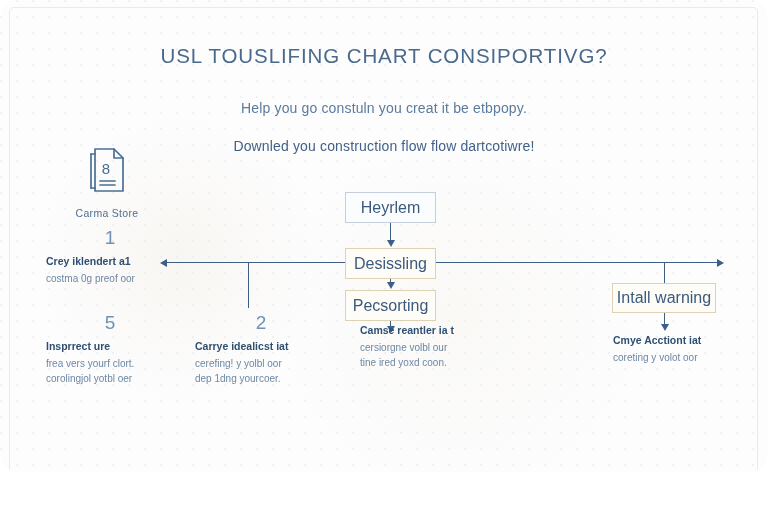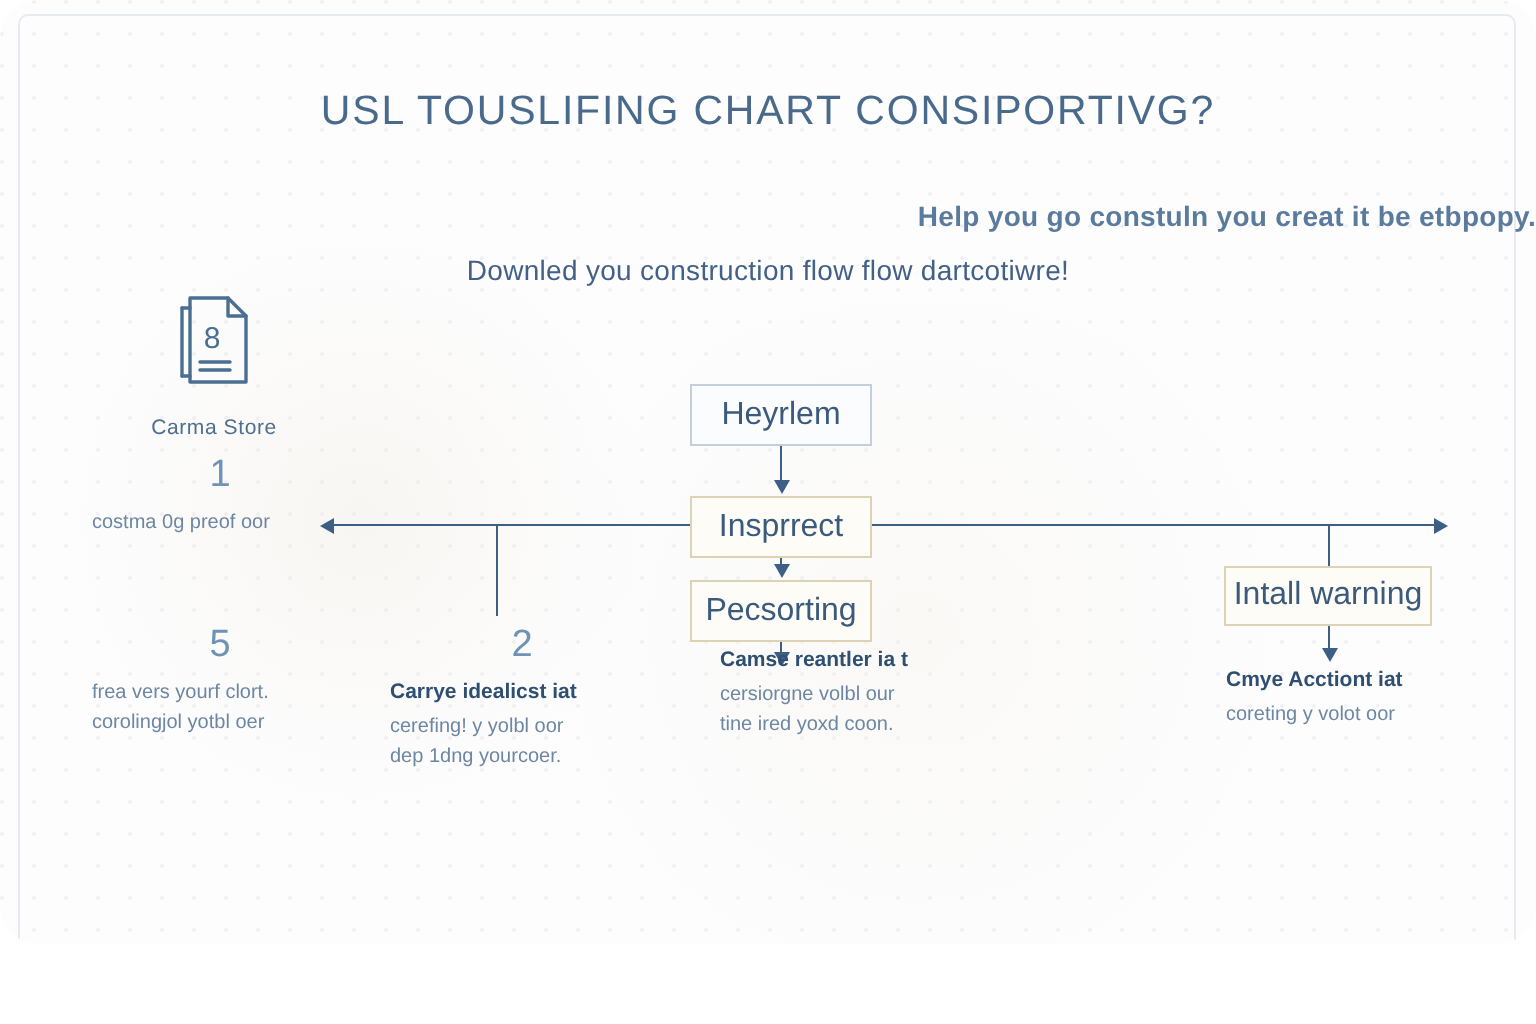"Help you go constuln you" .sub1 { font-weight: 700 -> 400; text-align: right -> center }
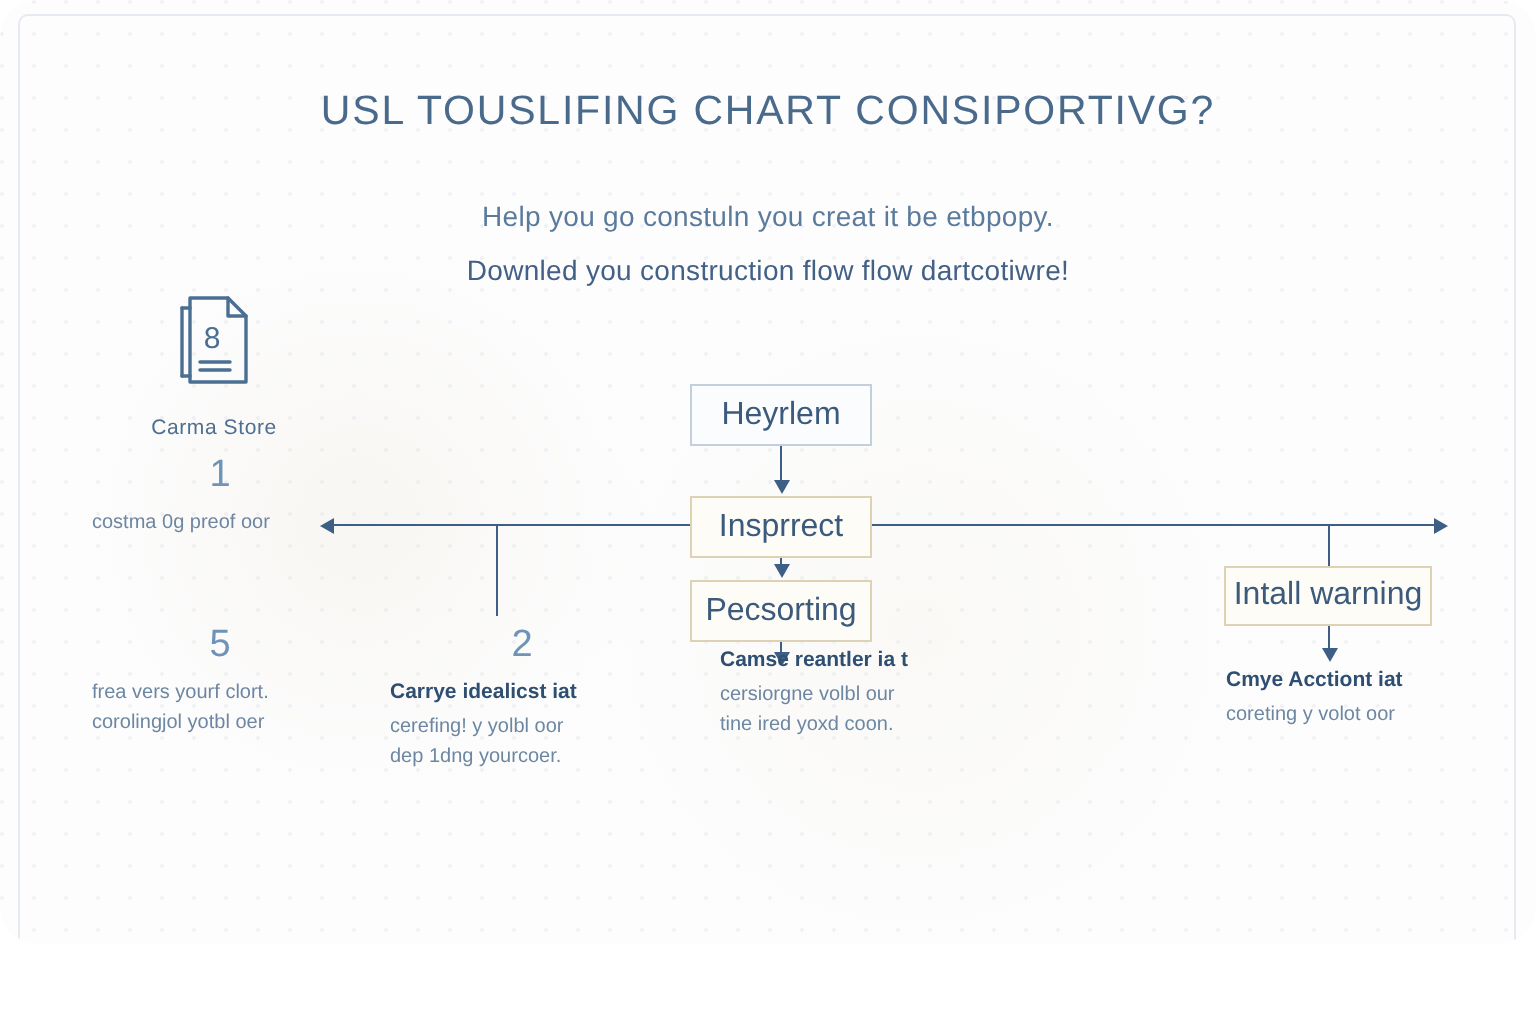"Downled you construction flow flow" .sub2 { top: 127px -> 138px }
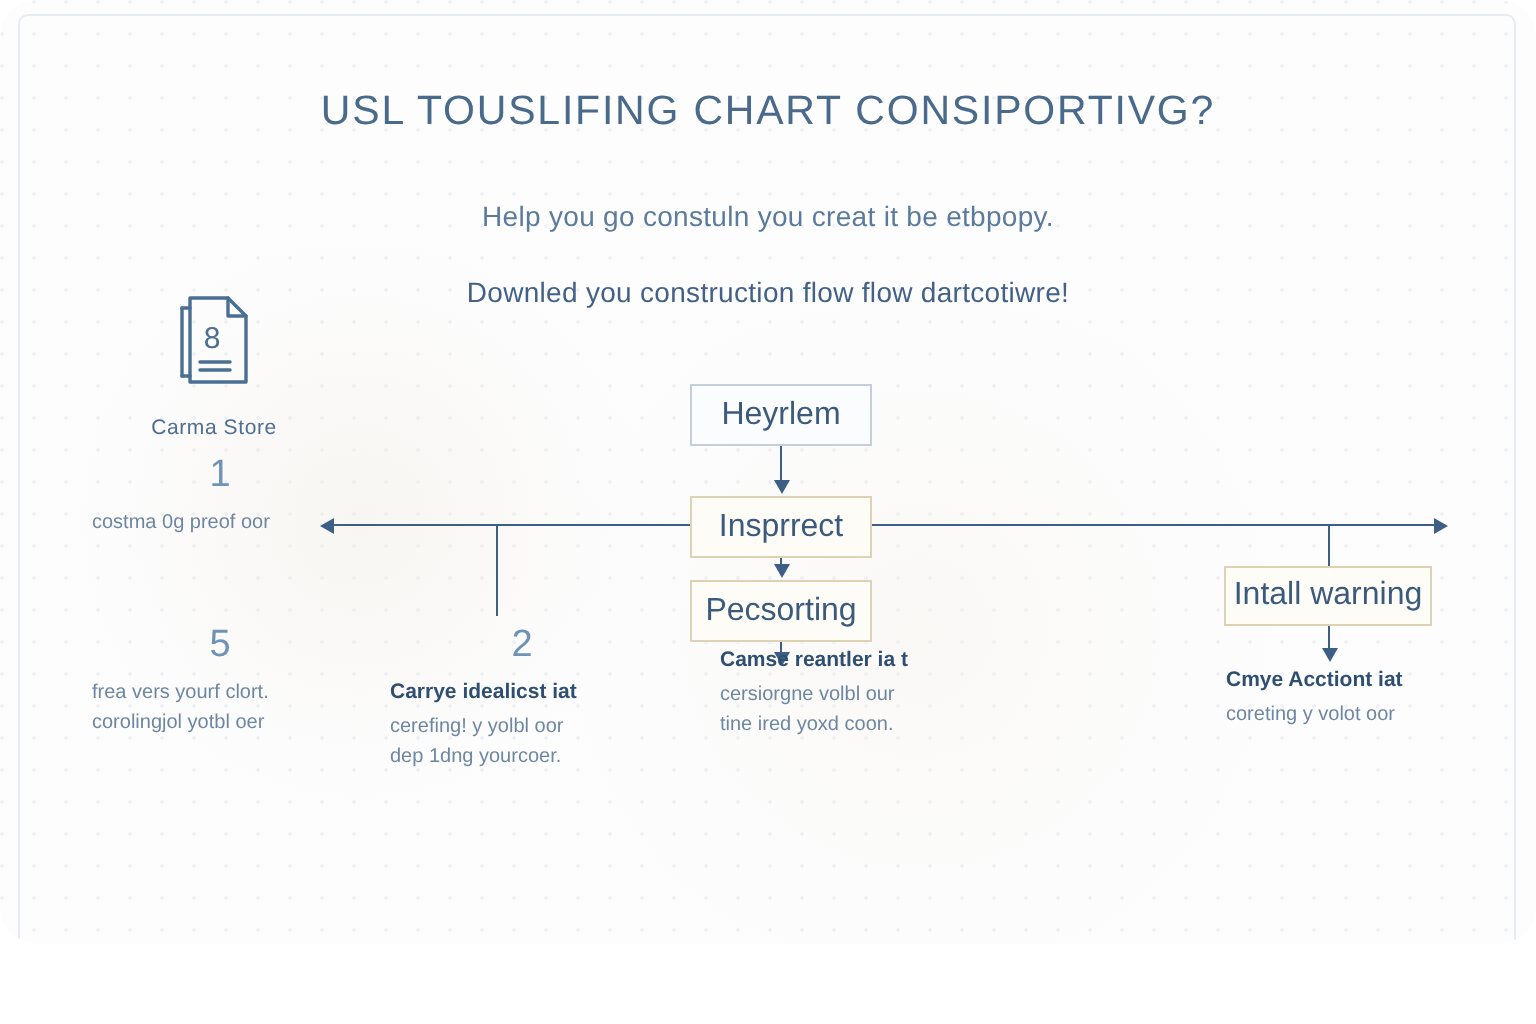"Crey iklendert a1" div.hd { html: none -> <div>Crey iklendert a1</div> }
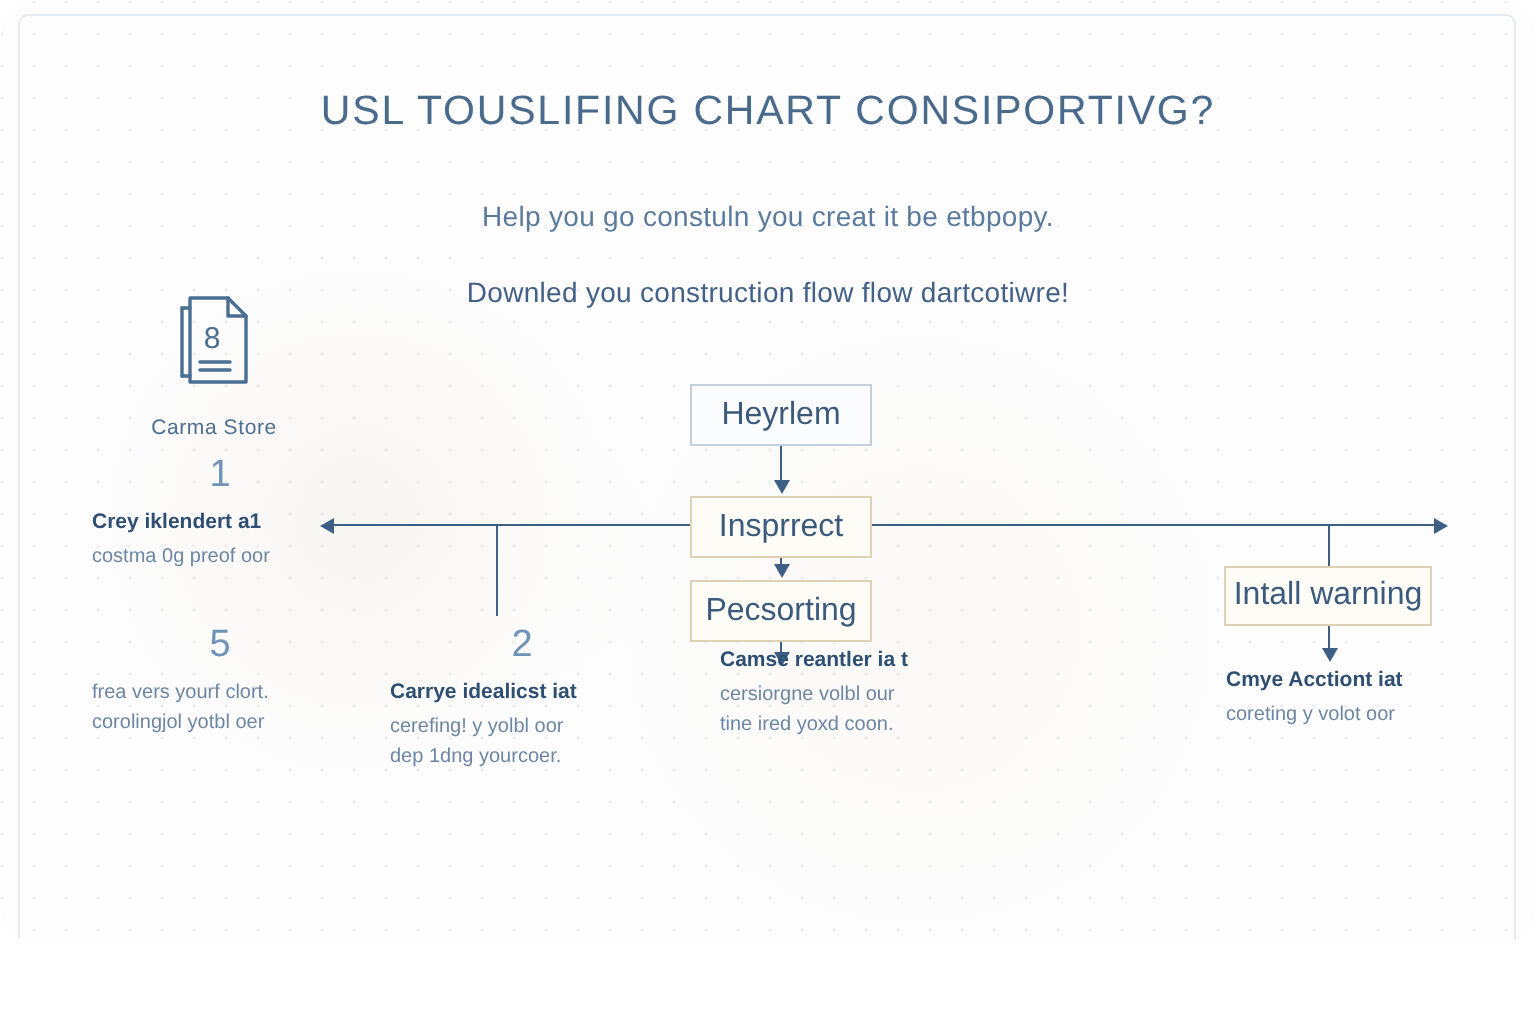"Insprrect" span { text: Insprrect -> Desissling }
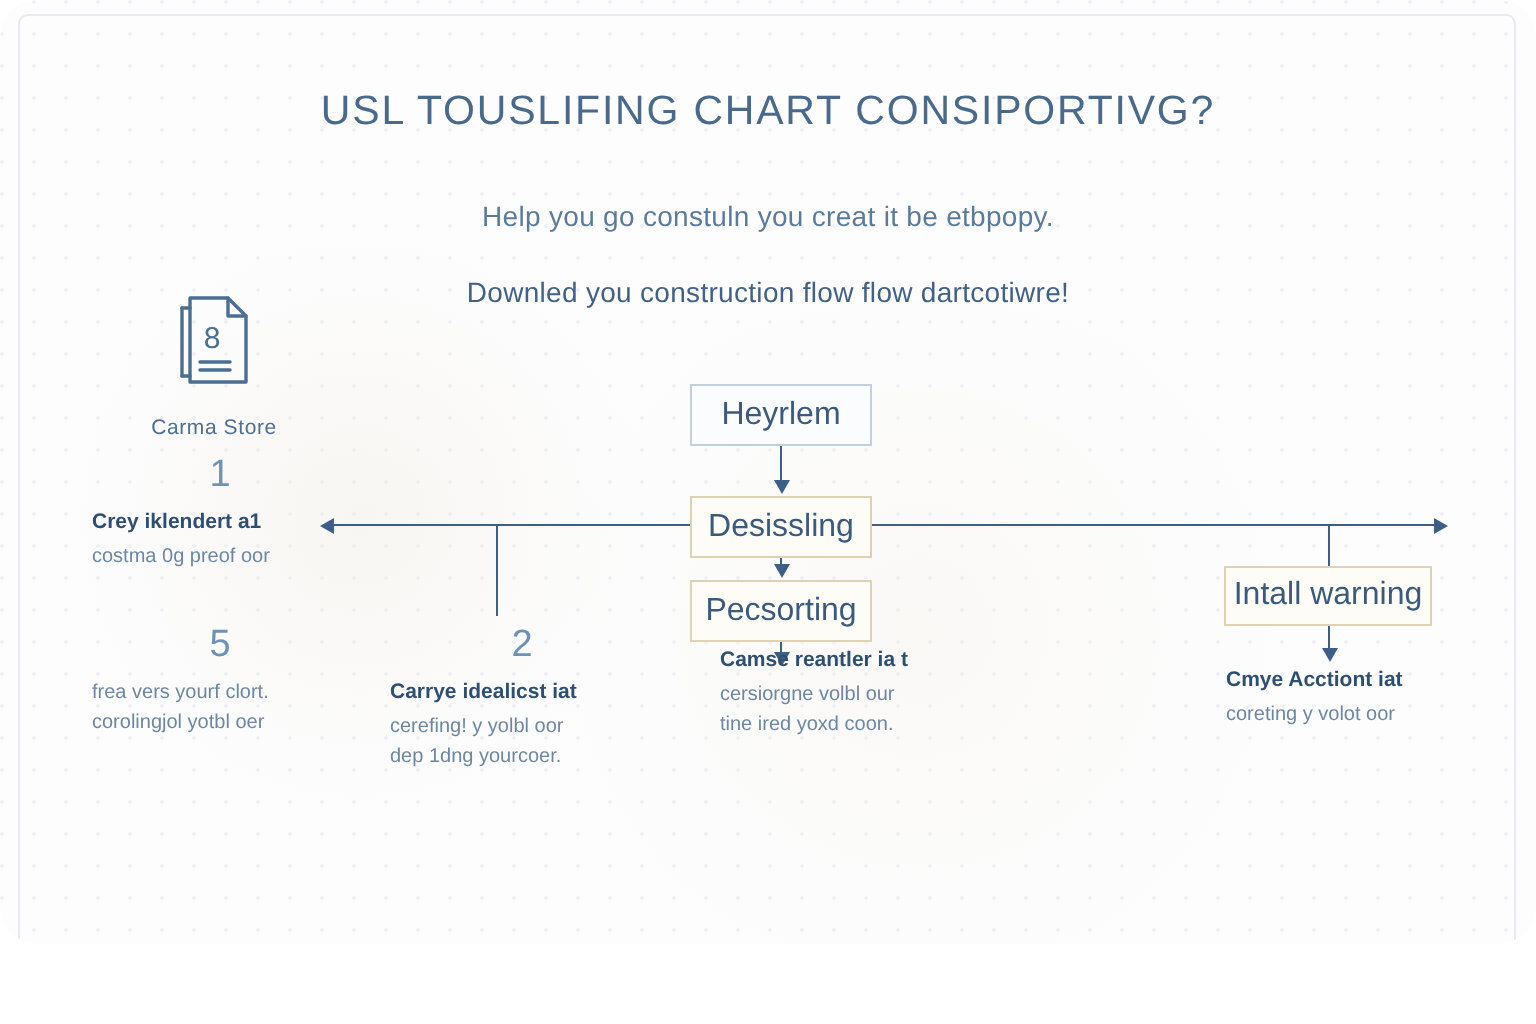"Insprrect ure" div.hd { html: none -> <div>Insprrect ure</div> }
